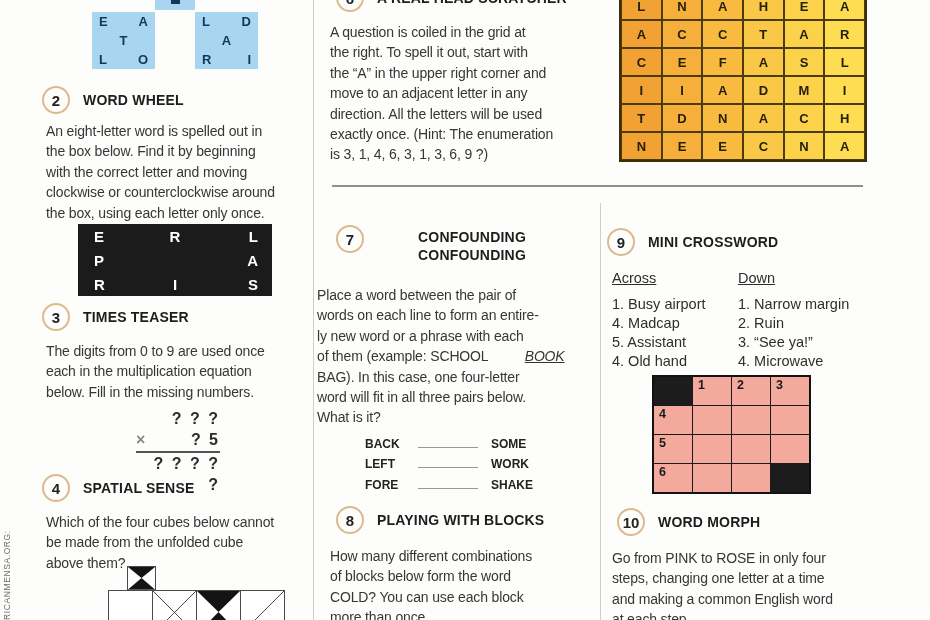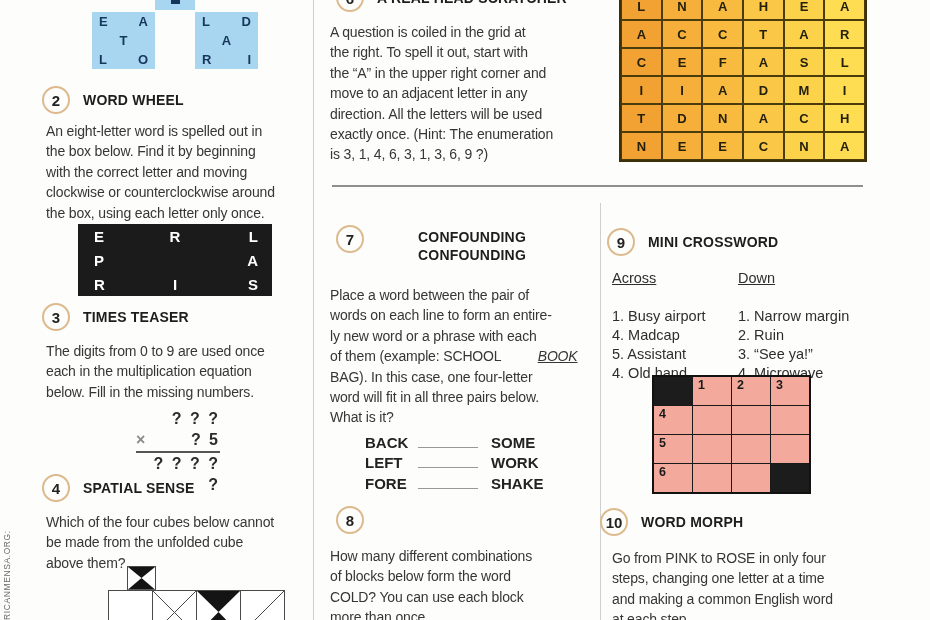"Across" .clues .hdr { margin-bottom: 21px -> 9px }
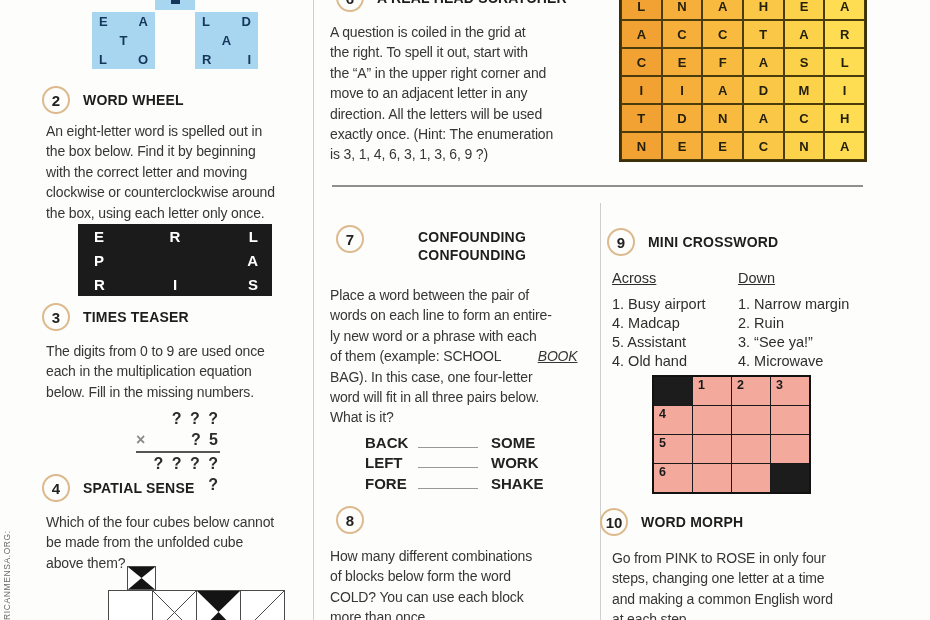"Place a word between the" div.body { left: 330px -> 317px }
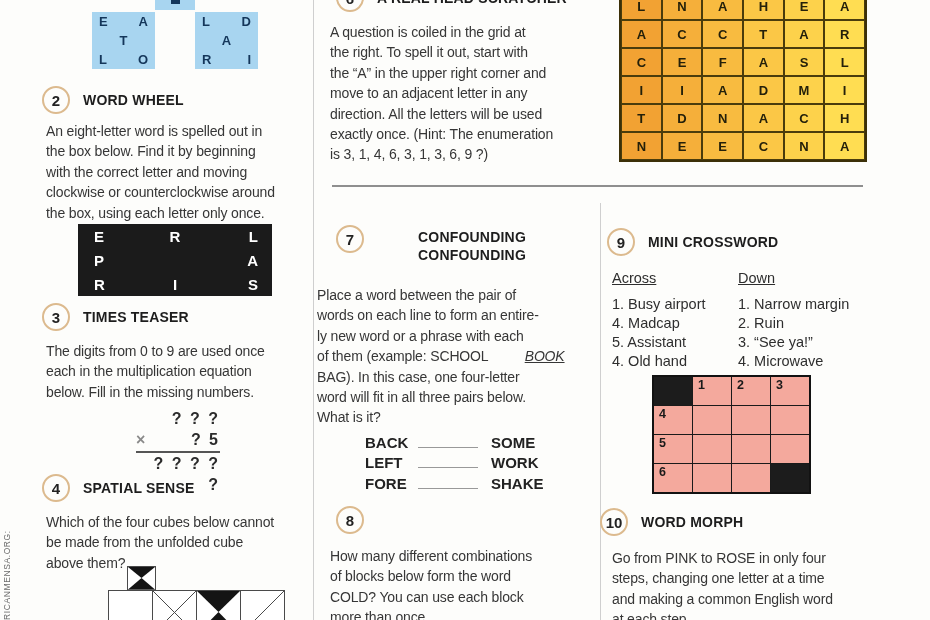"BACK" .pairs { font-size: 15px -> 12px }
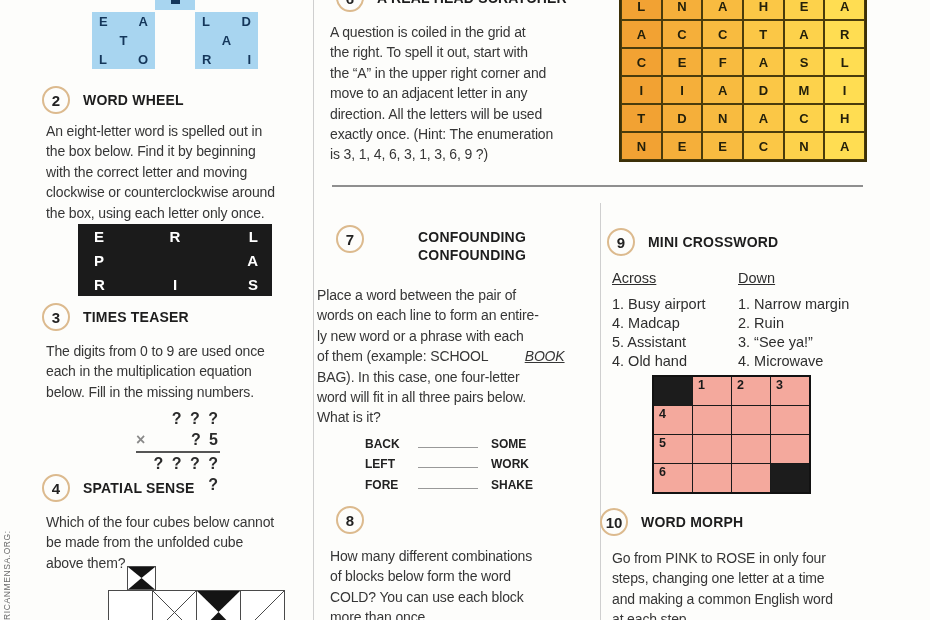"PLAYING WITH BLOCKS" div.title { html: none -> <div>PLAYING WITH BLOCKS</div> }
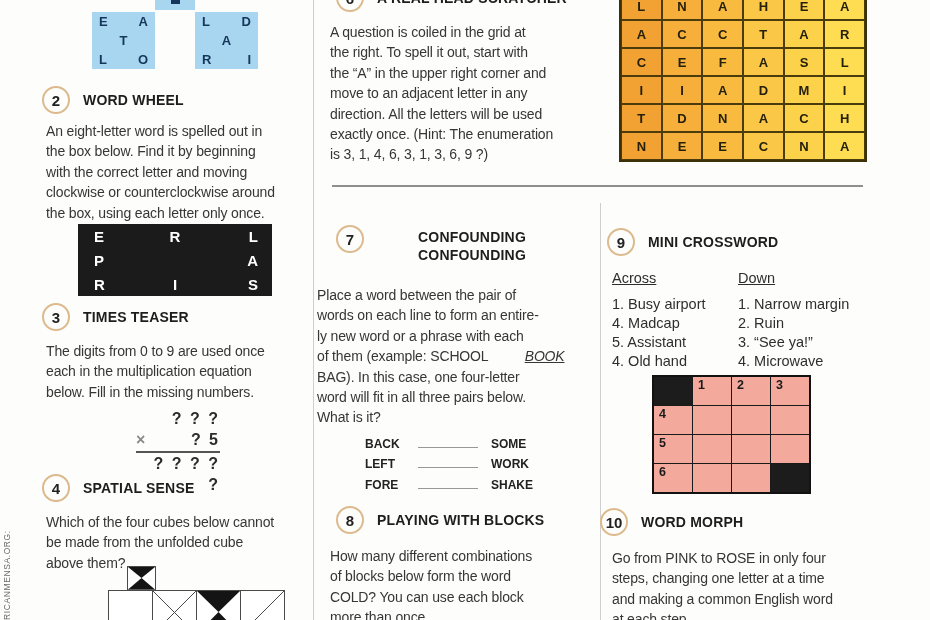"10" div.heading { left: 600px -> 617px }
